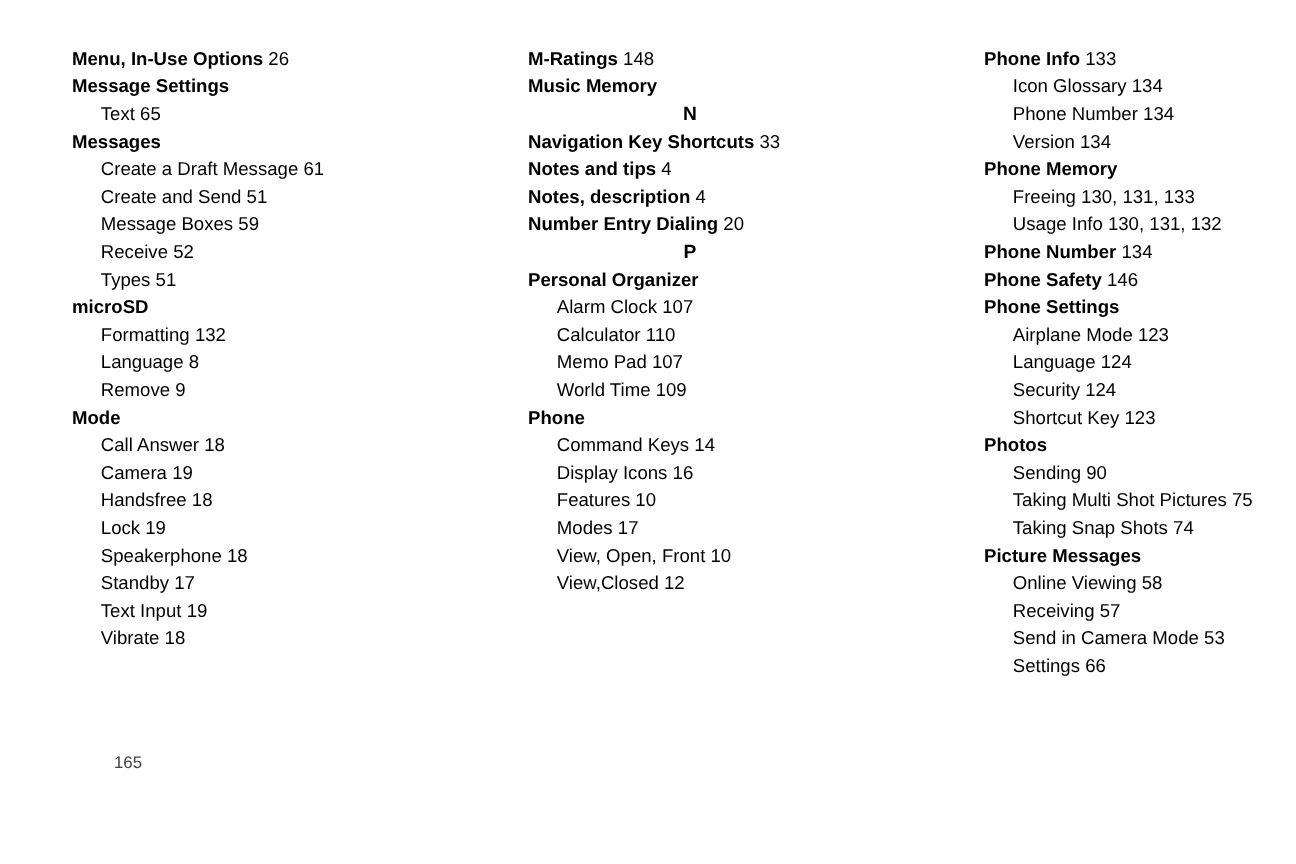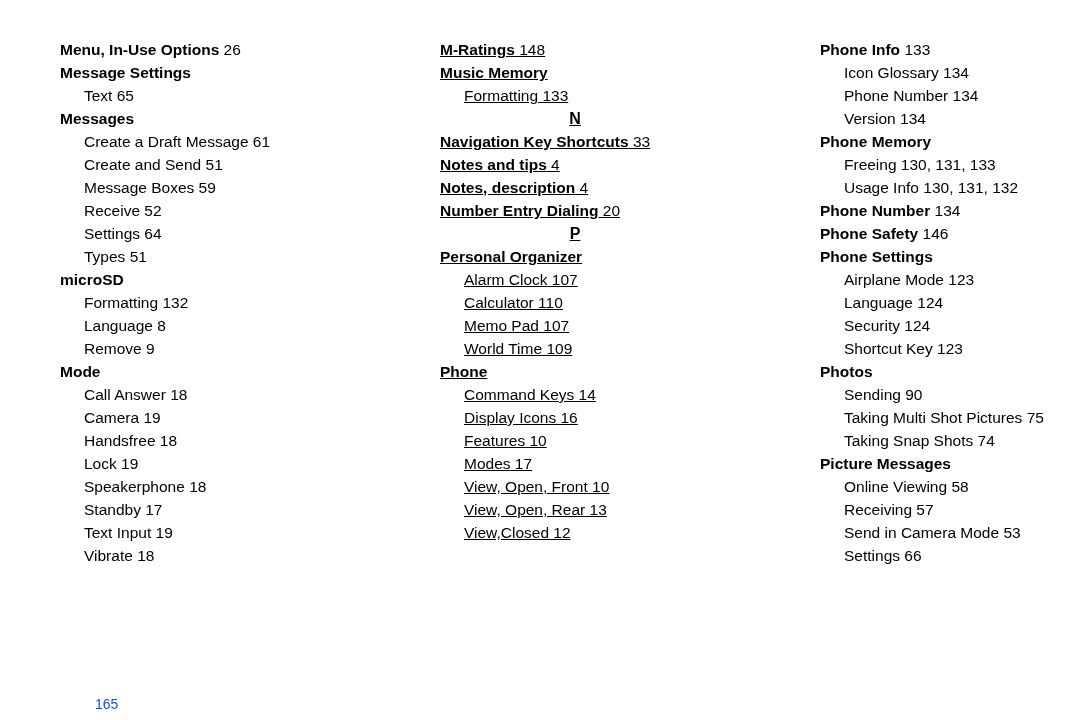"M-Ratings 148" .col2 { text-decoration: underline -> none }
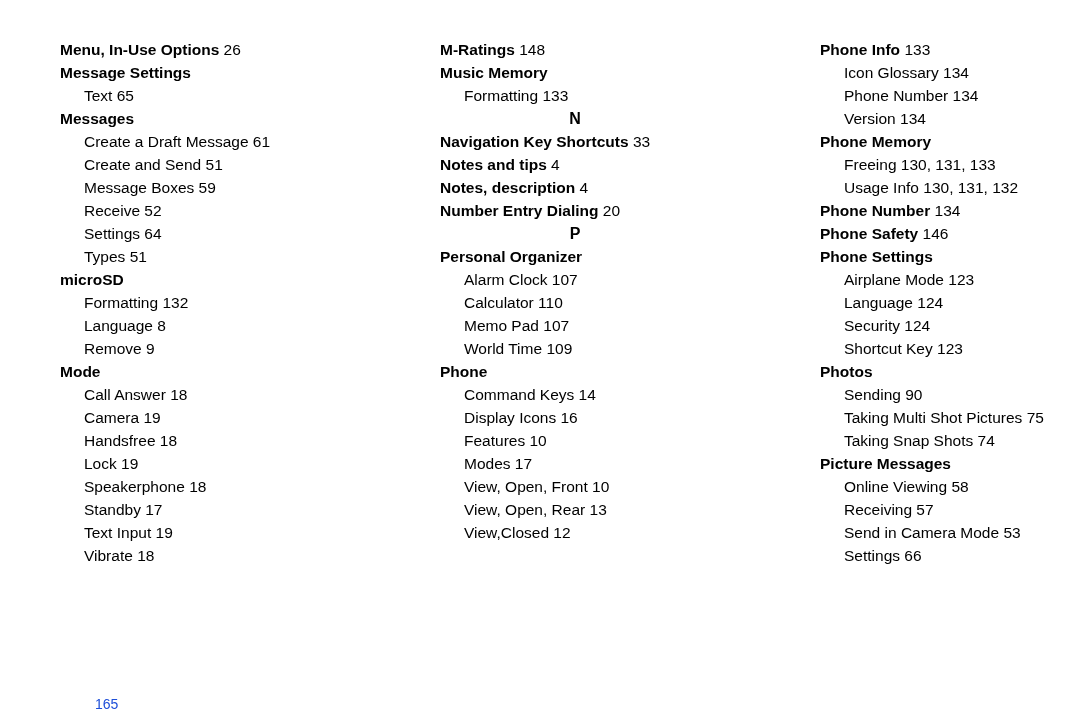"Formatting 133" div.entry { html: <div><span>Formatting</span><span> 133</span></div> -> none }
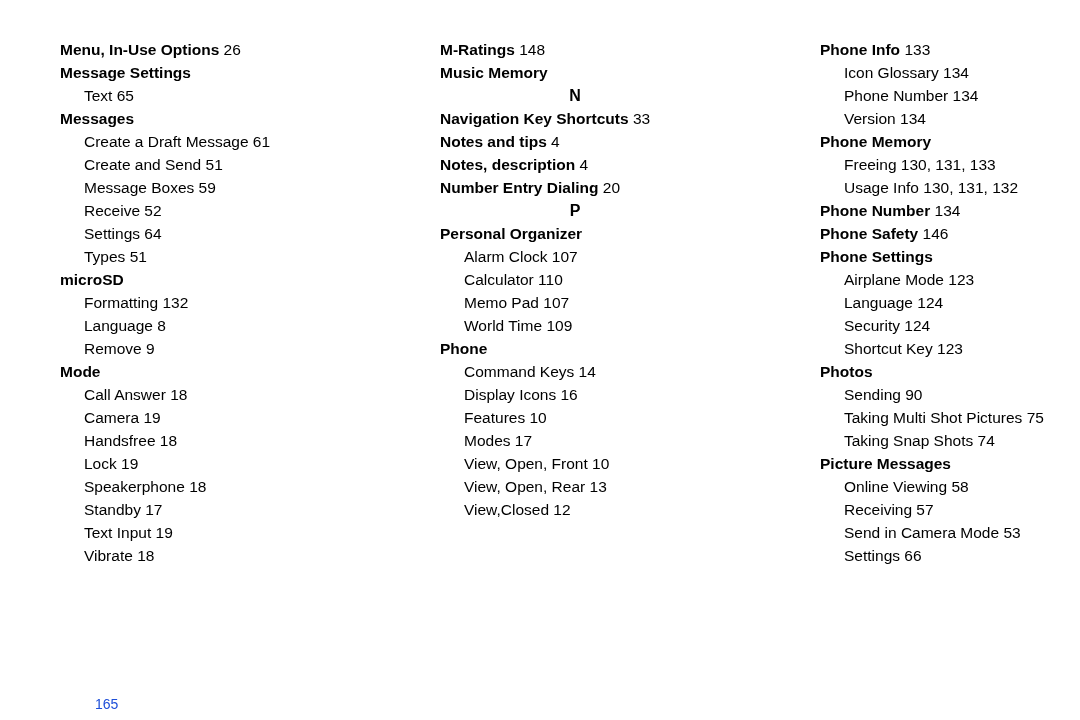"Settings 64" div.entry { html: <div><span>Settings</span><span> 64</span></div> -> none }
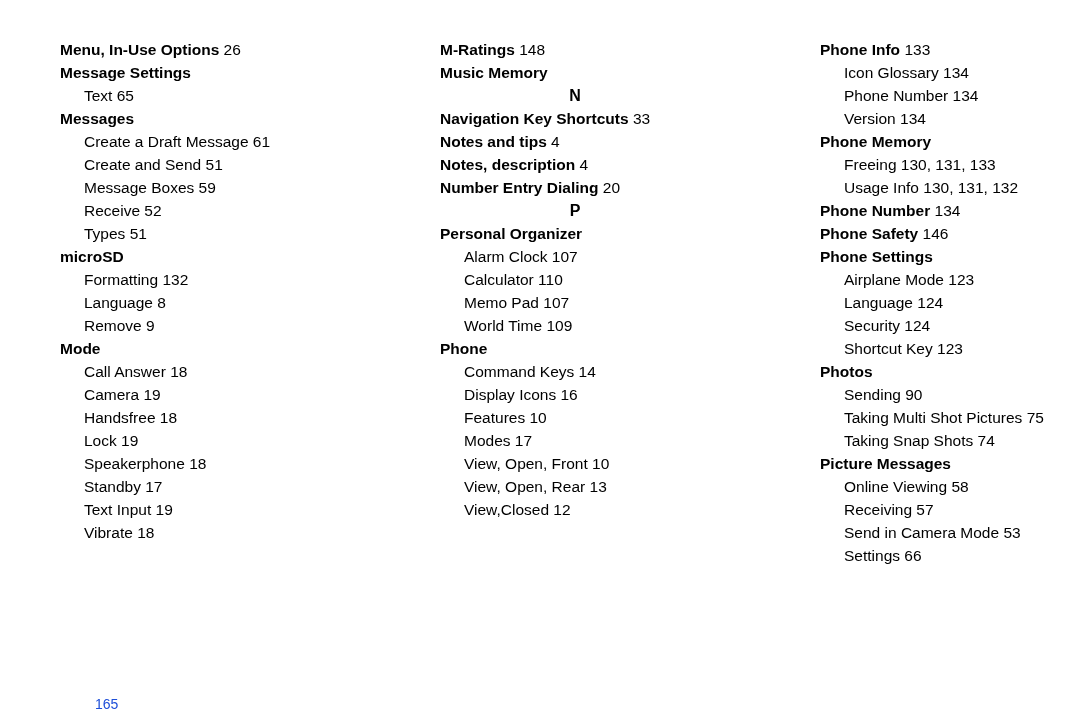"View, Open, Rear 13" div.entry { html: <div><span>View, Open, Rear</span><span> 13</span></div> -> none }
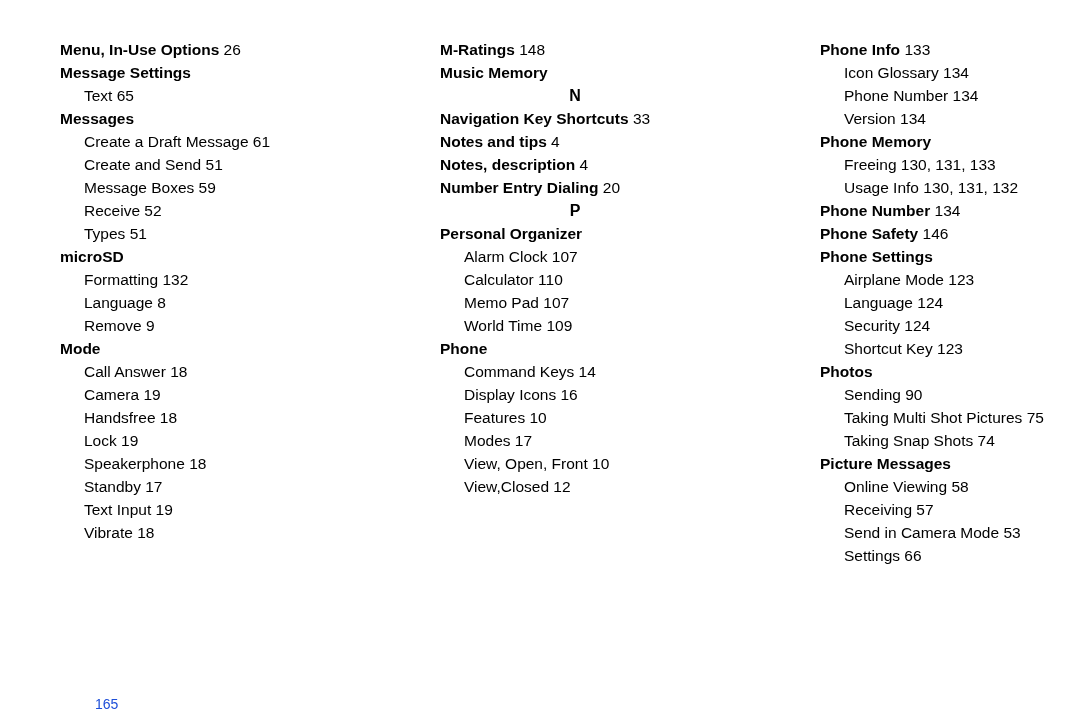"165" .page-num { color: #1d4ed8 -> #404040; top: 696px -> 627px }
